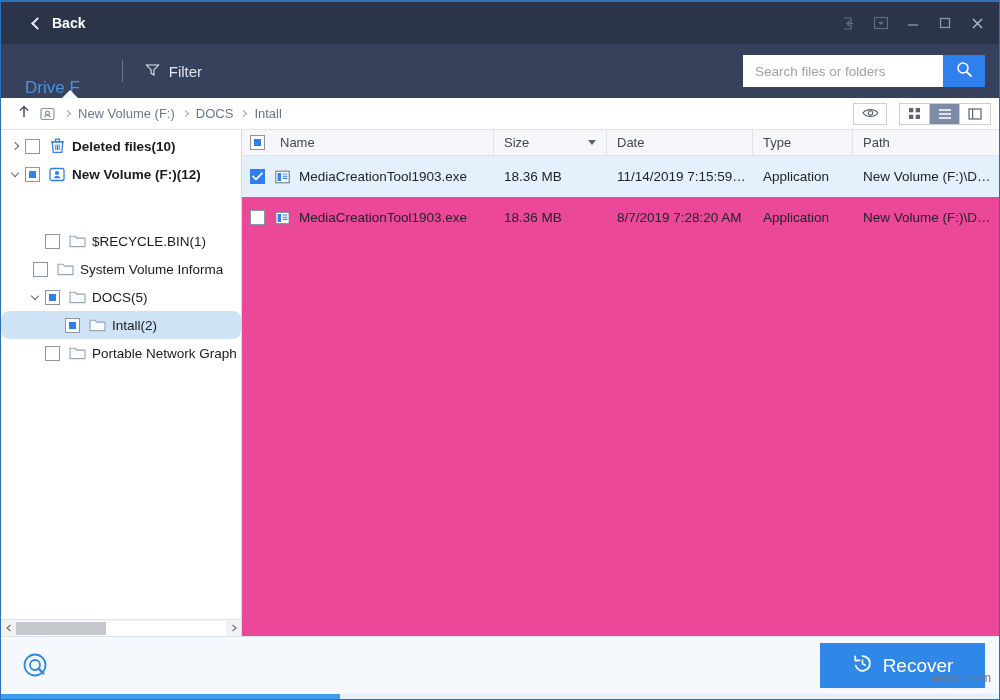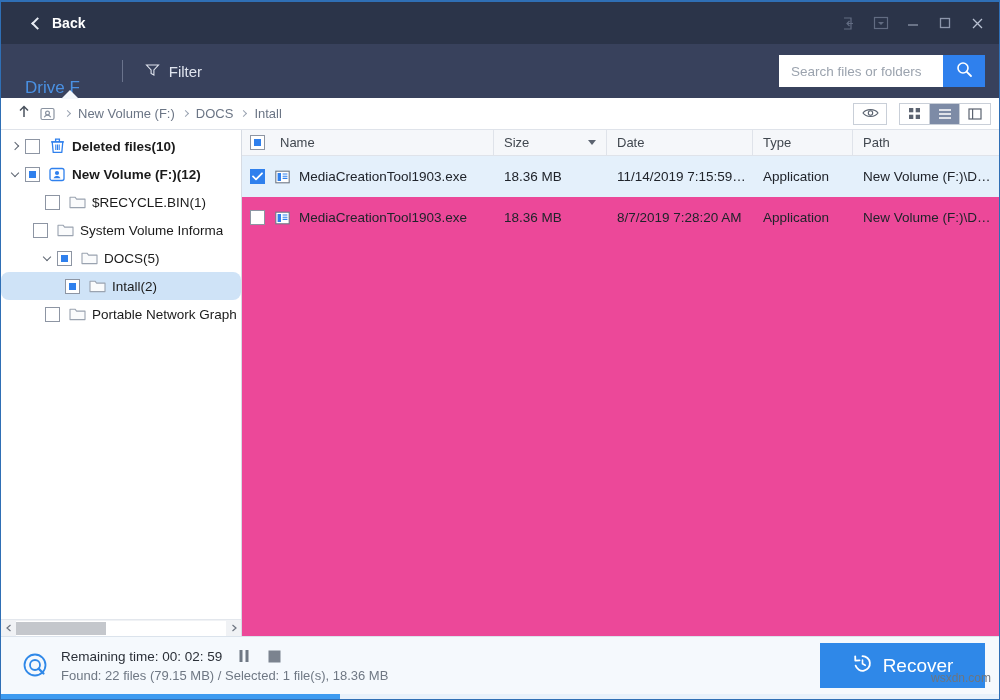"Search files or folders" .search-input { width: 164px -> 200px }
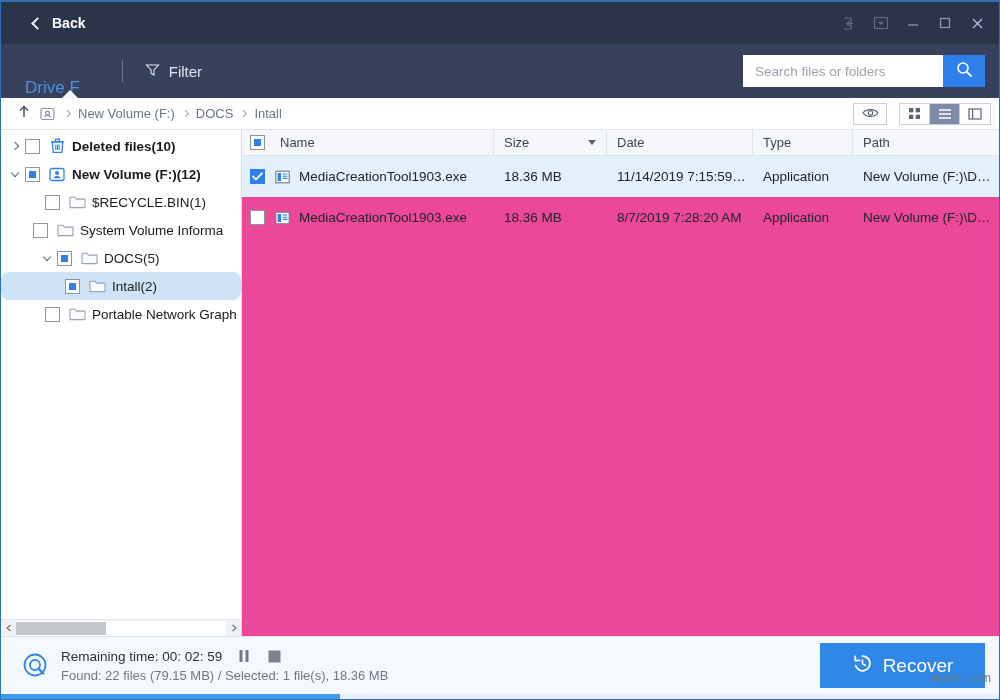"$RECYCLE.BIN(1)" div.trow { margin-top: none -> 39px }
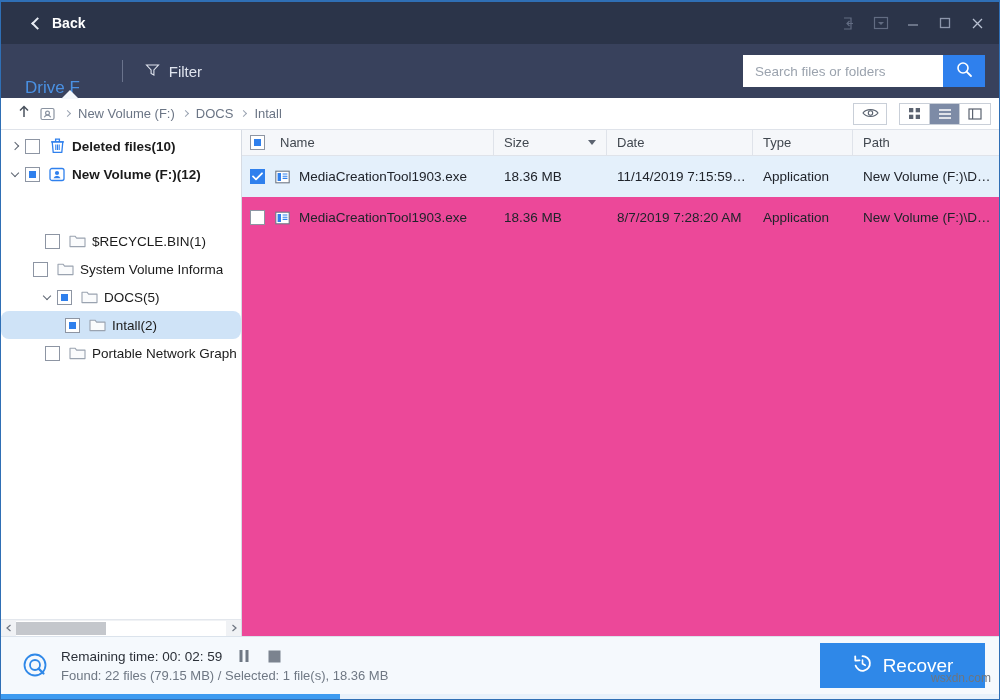"DOCS(5)" div.trow { padding-left: 36px -> 24px }
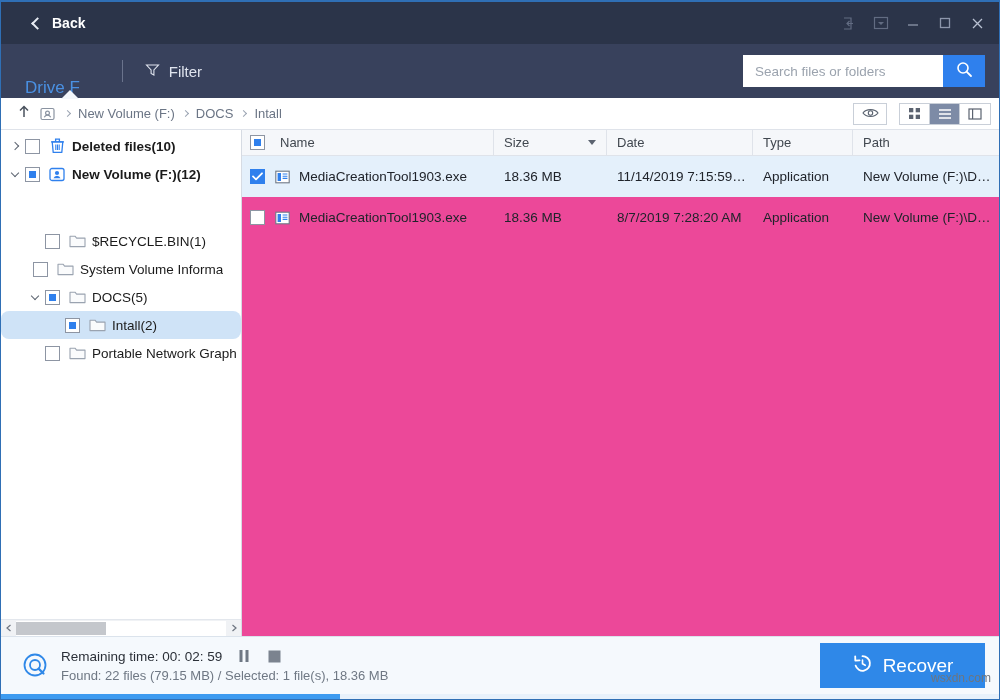"Remaining time: 00: 02: 59" div.stat-text { html: <div> <div> <span>Remaining time: 00: 02: 59</span> <span> <svg> <rect></rect> <rect></rect> </svg> </span> <span> <svg> <rect></rect> </svg> </span> </div> <div>Found: 22 files (79.15 MB) / Selected: 1 file(s), 18.36 MB</div> </div> -> none }
